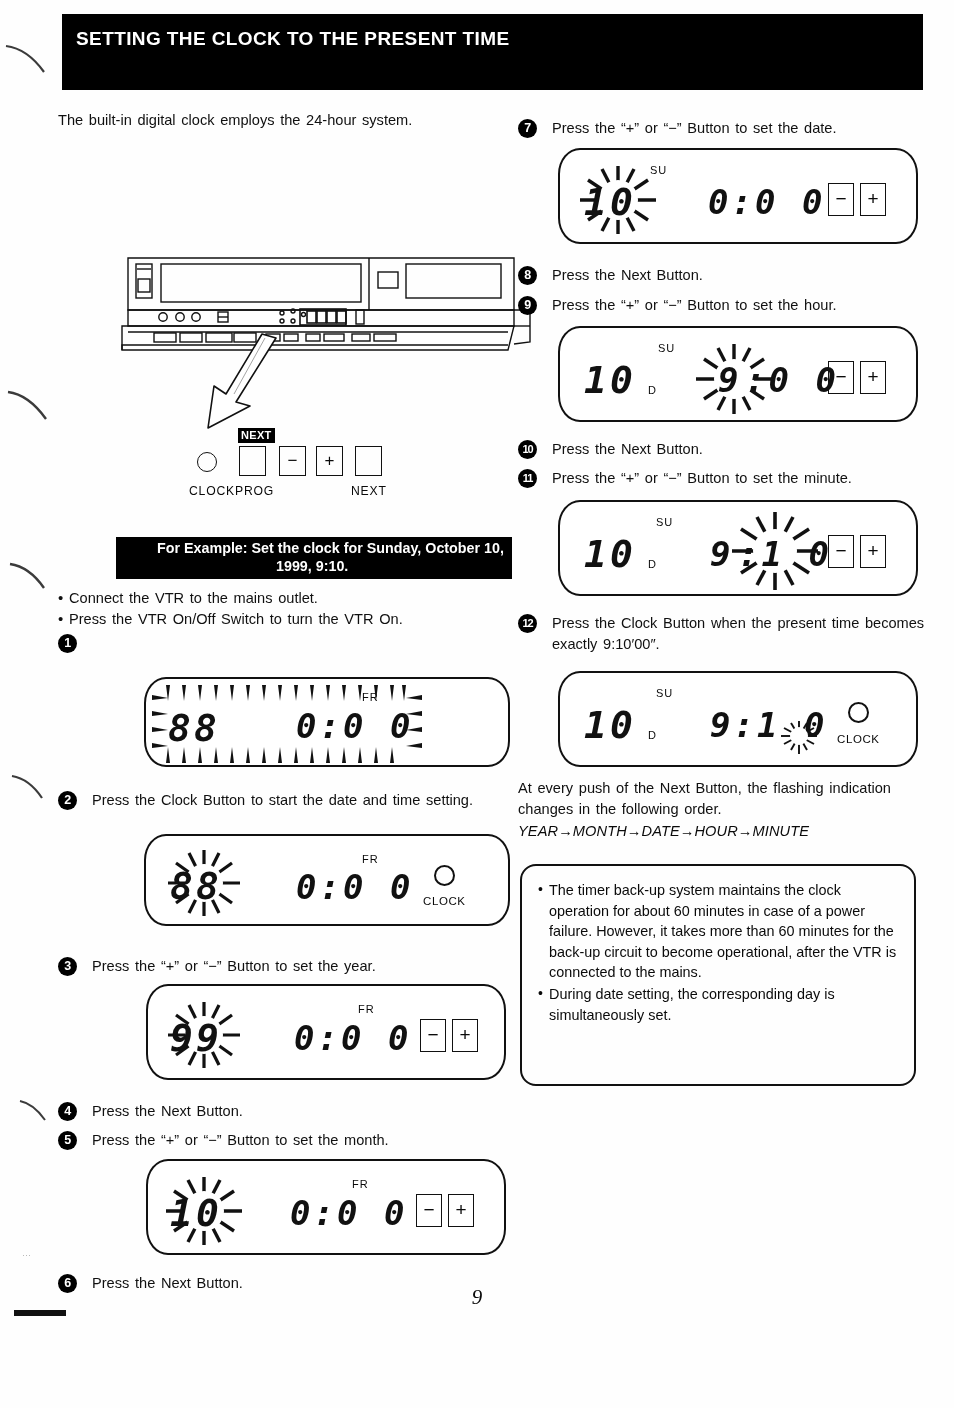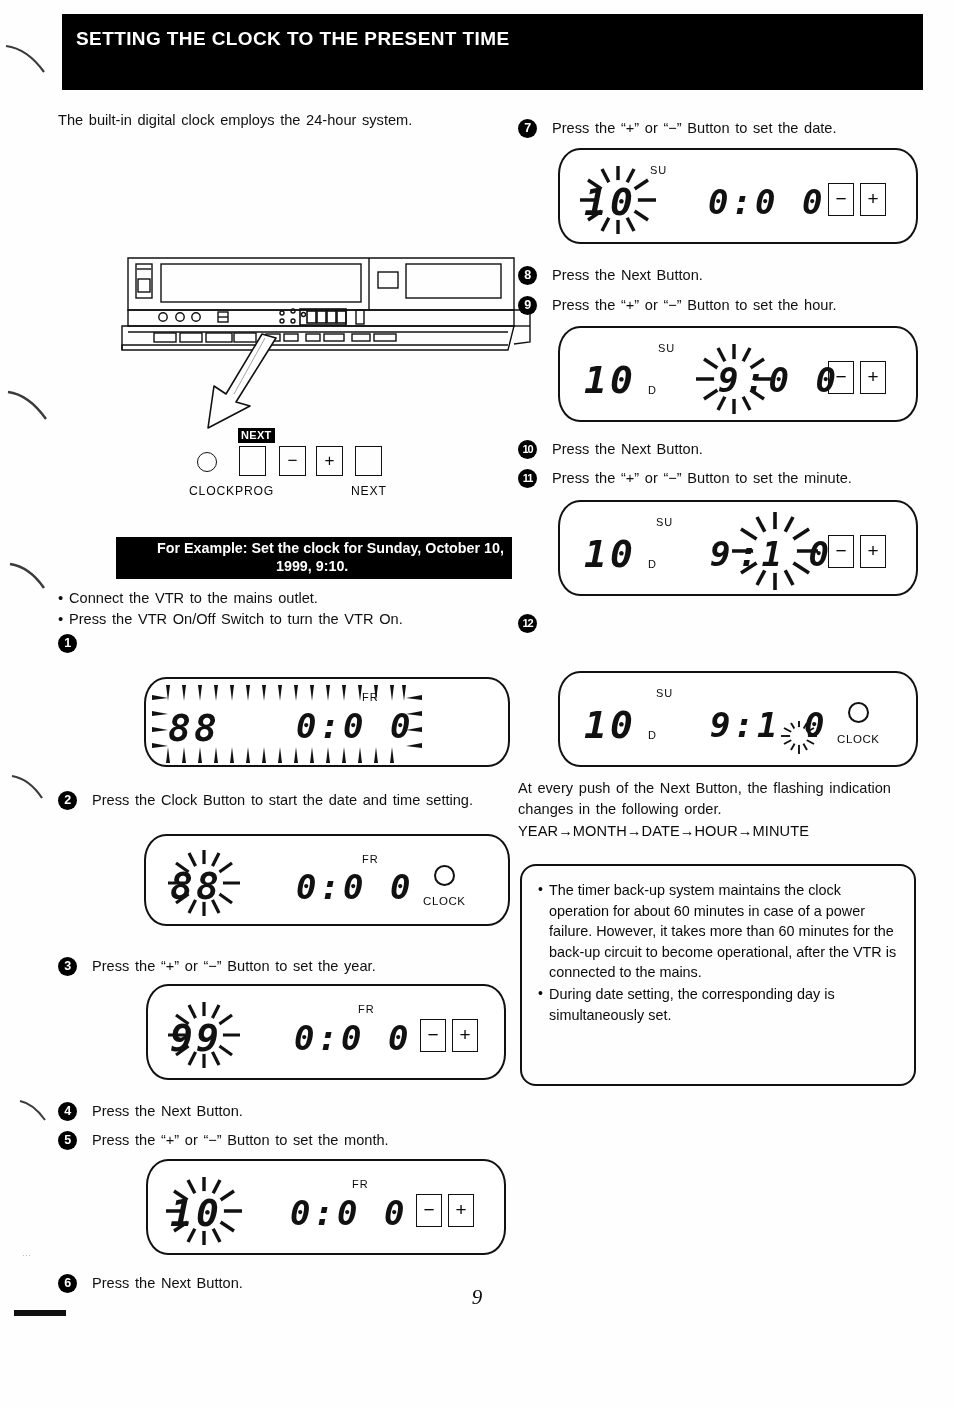"Press the Clock Button when" span { html: none -> <span>Press the Clock Button when the present time becomes exactly 9:10′00″.</span> }
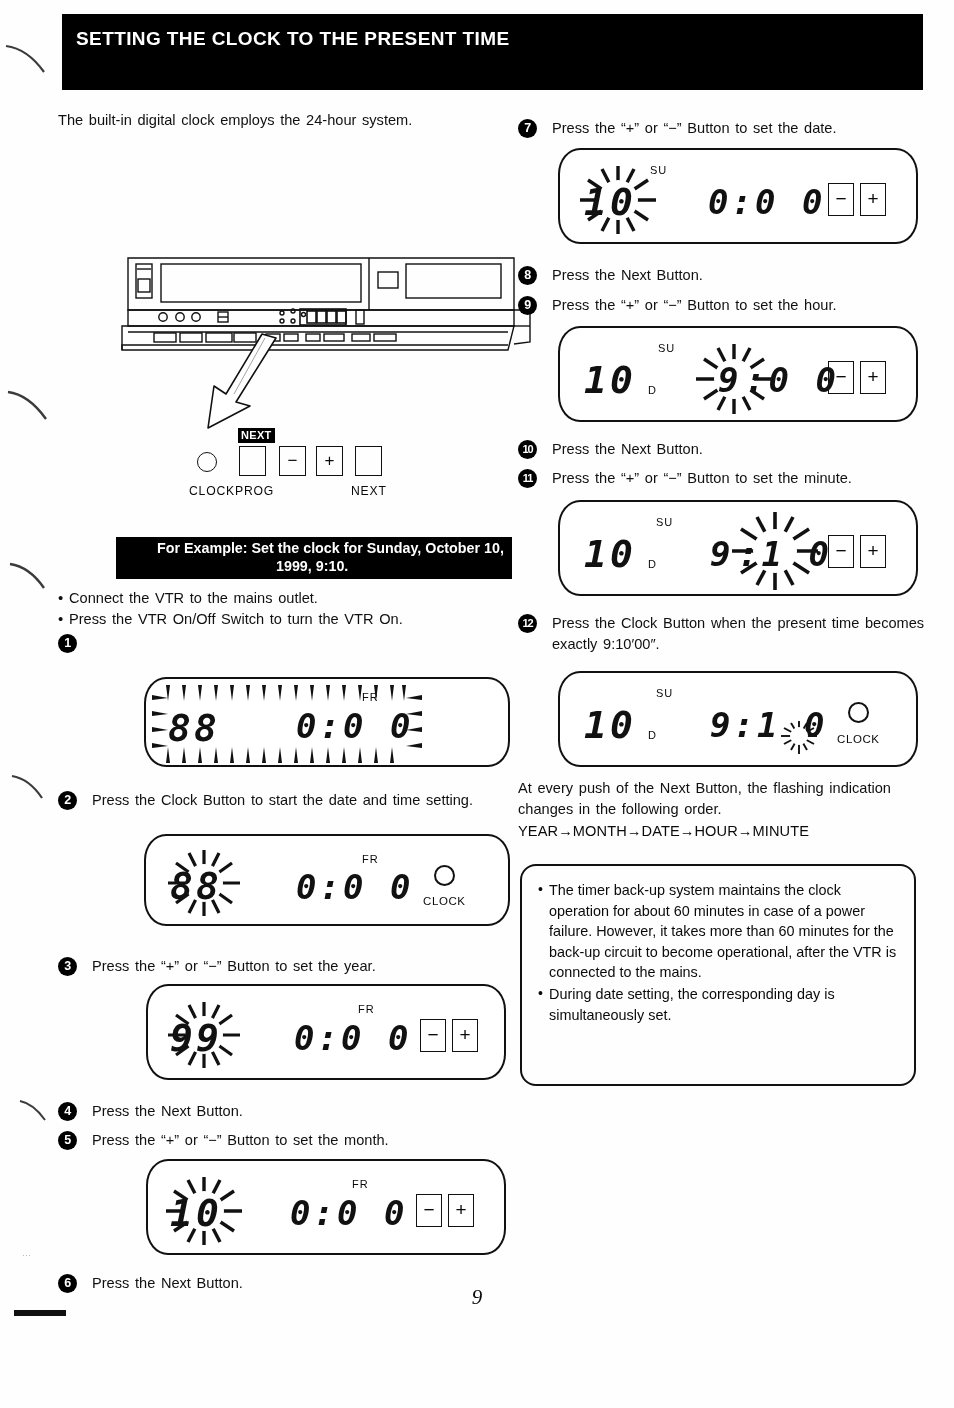"YEAR→MONTH→DATE→HOUR→MINUTE" #order-seq { font-style: none -> italic }
